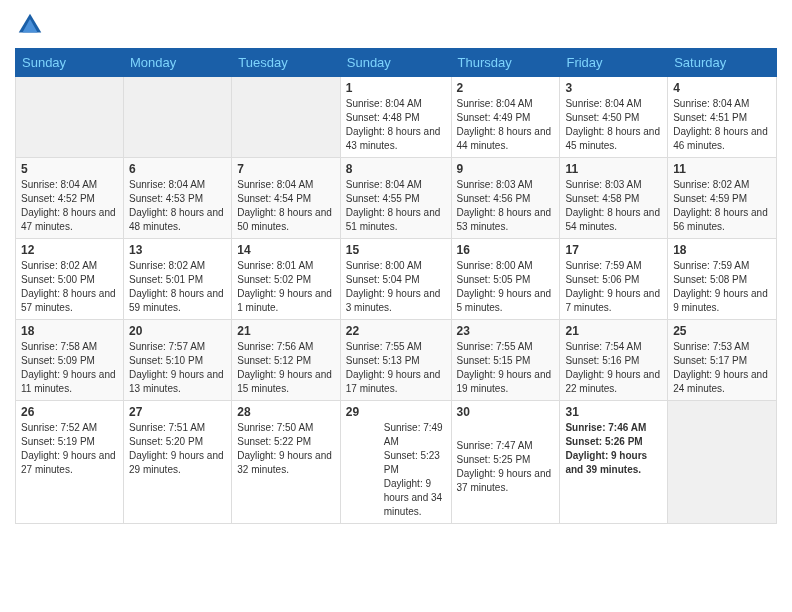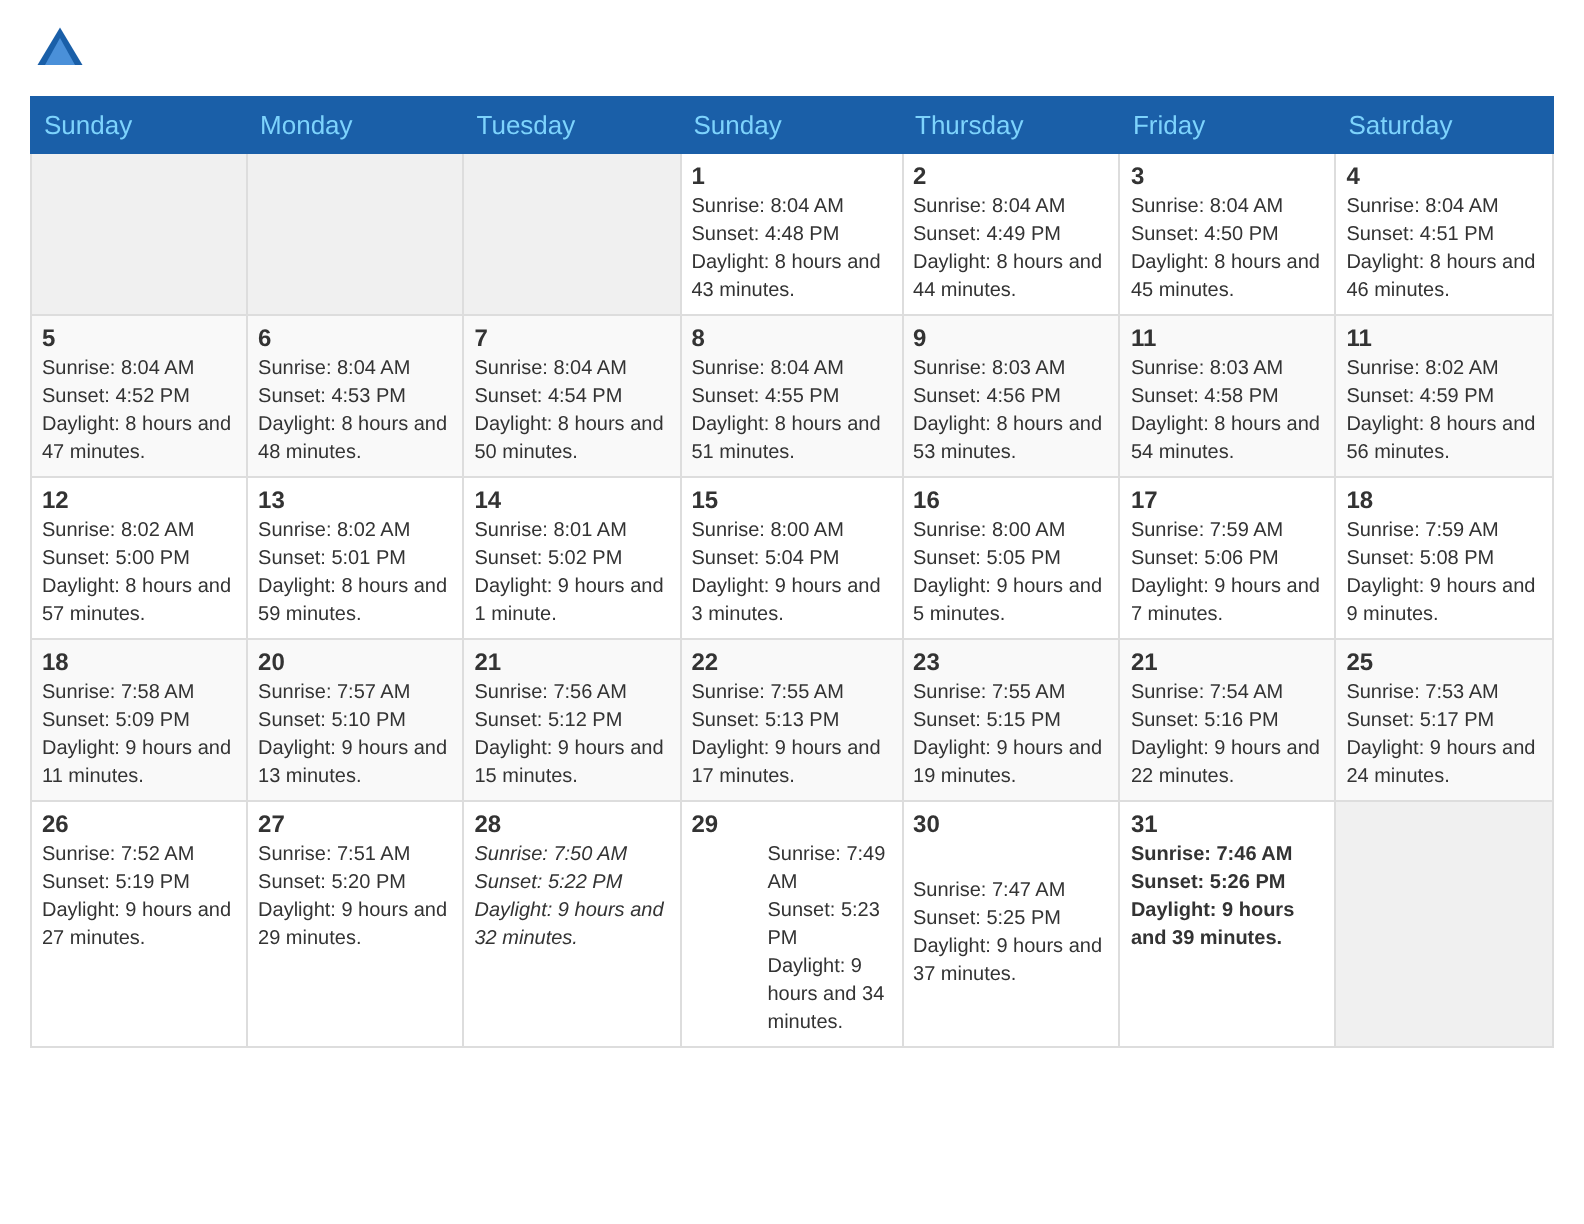"Sunrise: 7:50 AM" div.day-info { font-style: italic -> none }
